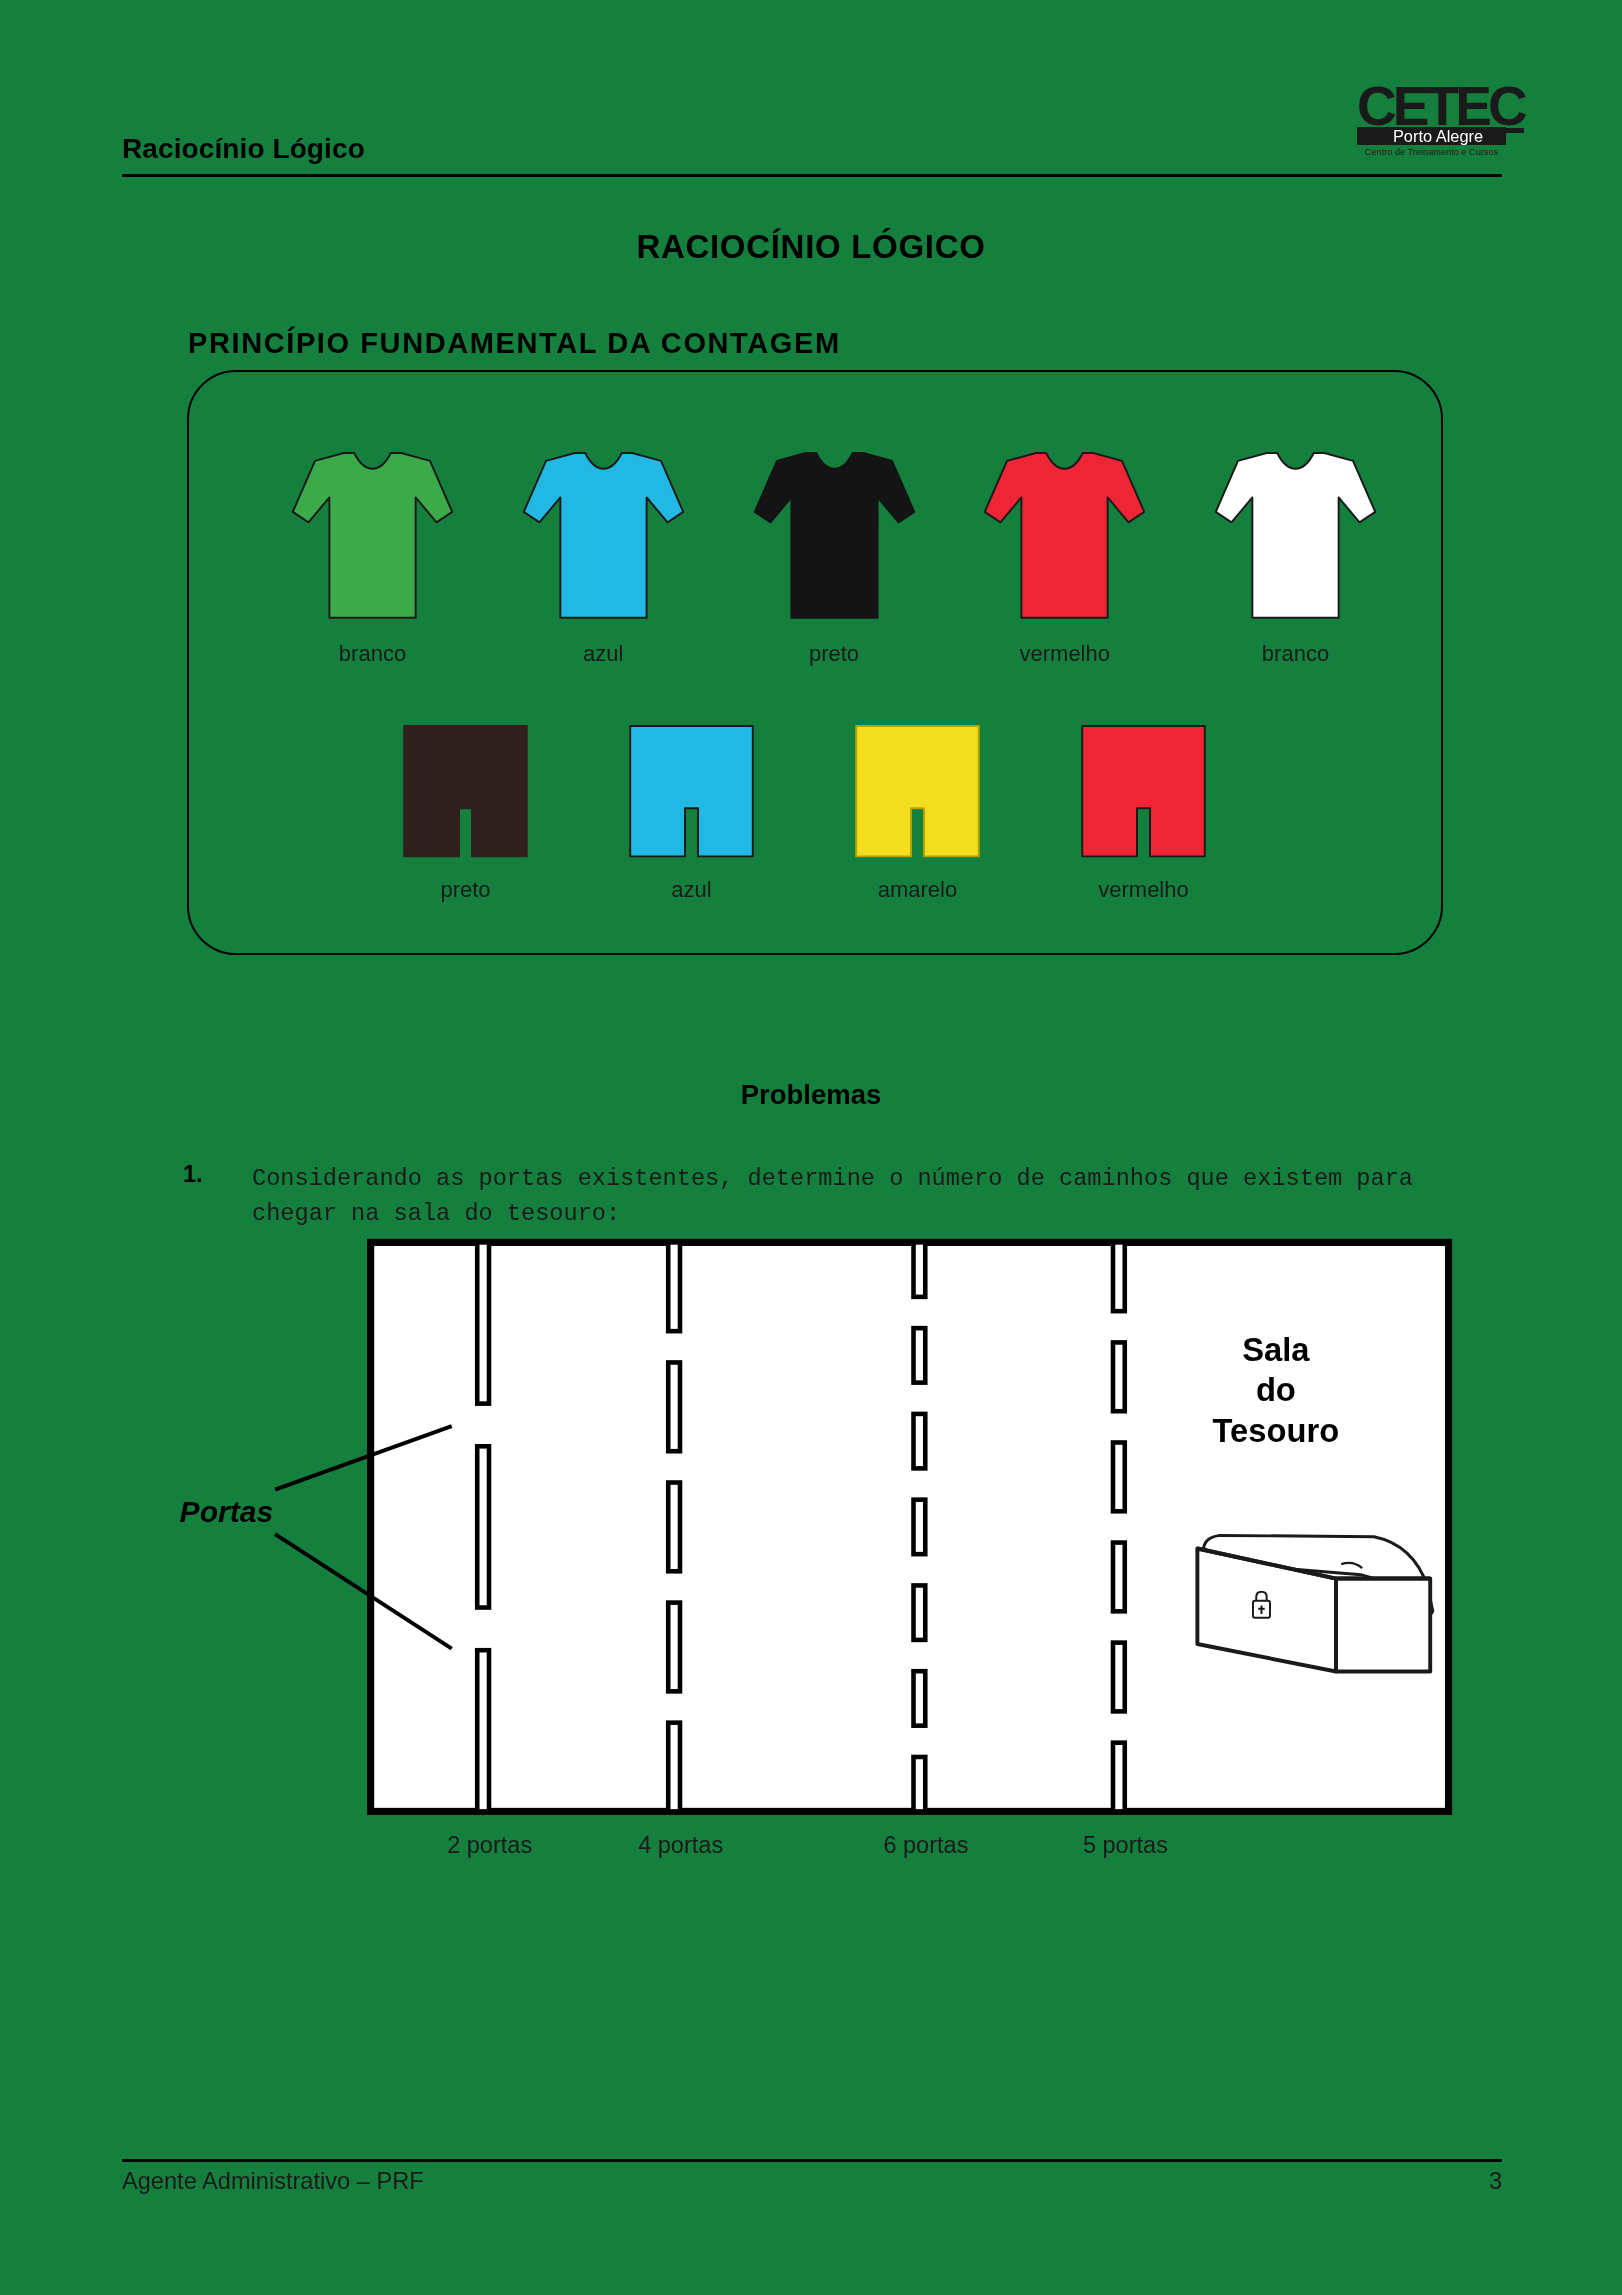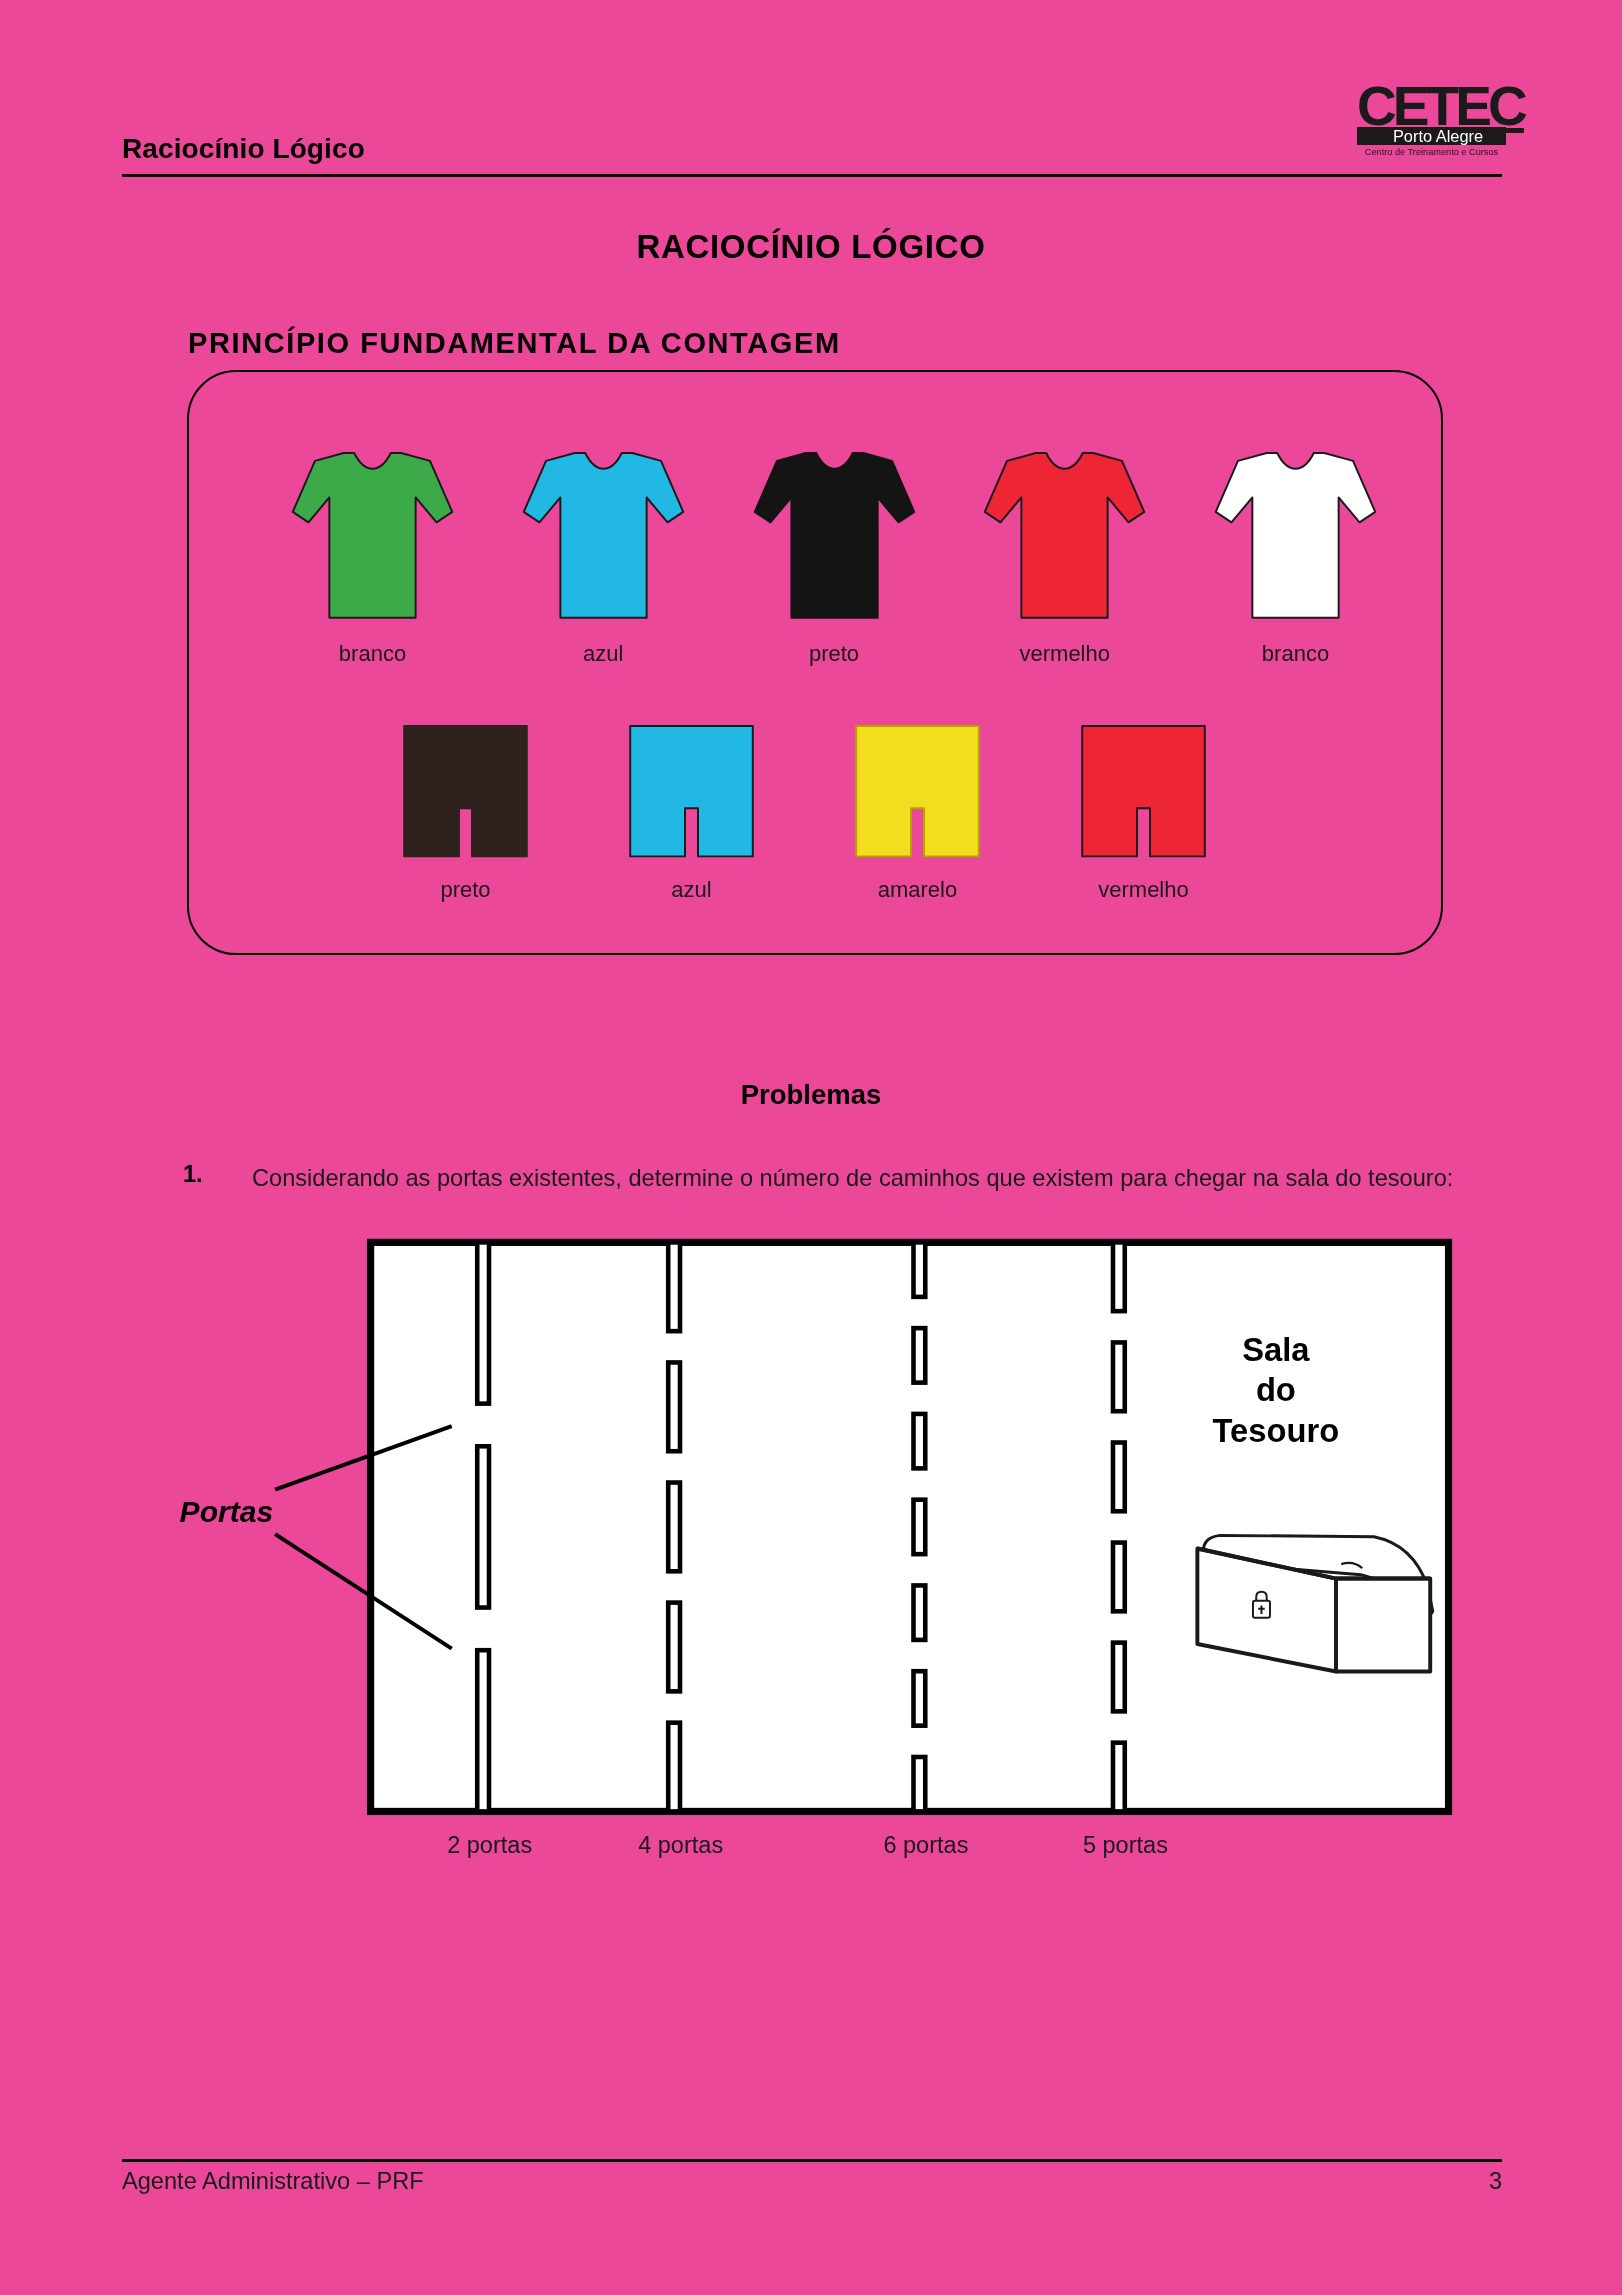"Raciocínio Lógico" .page { background: #ec4899 -> #15803d }
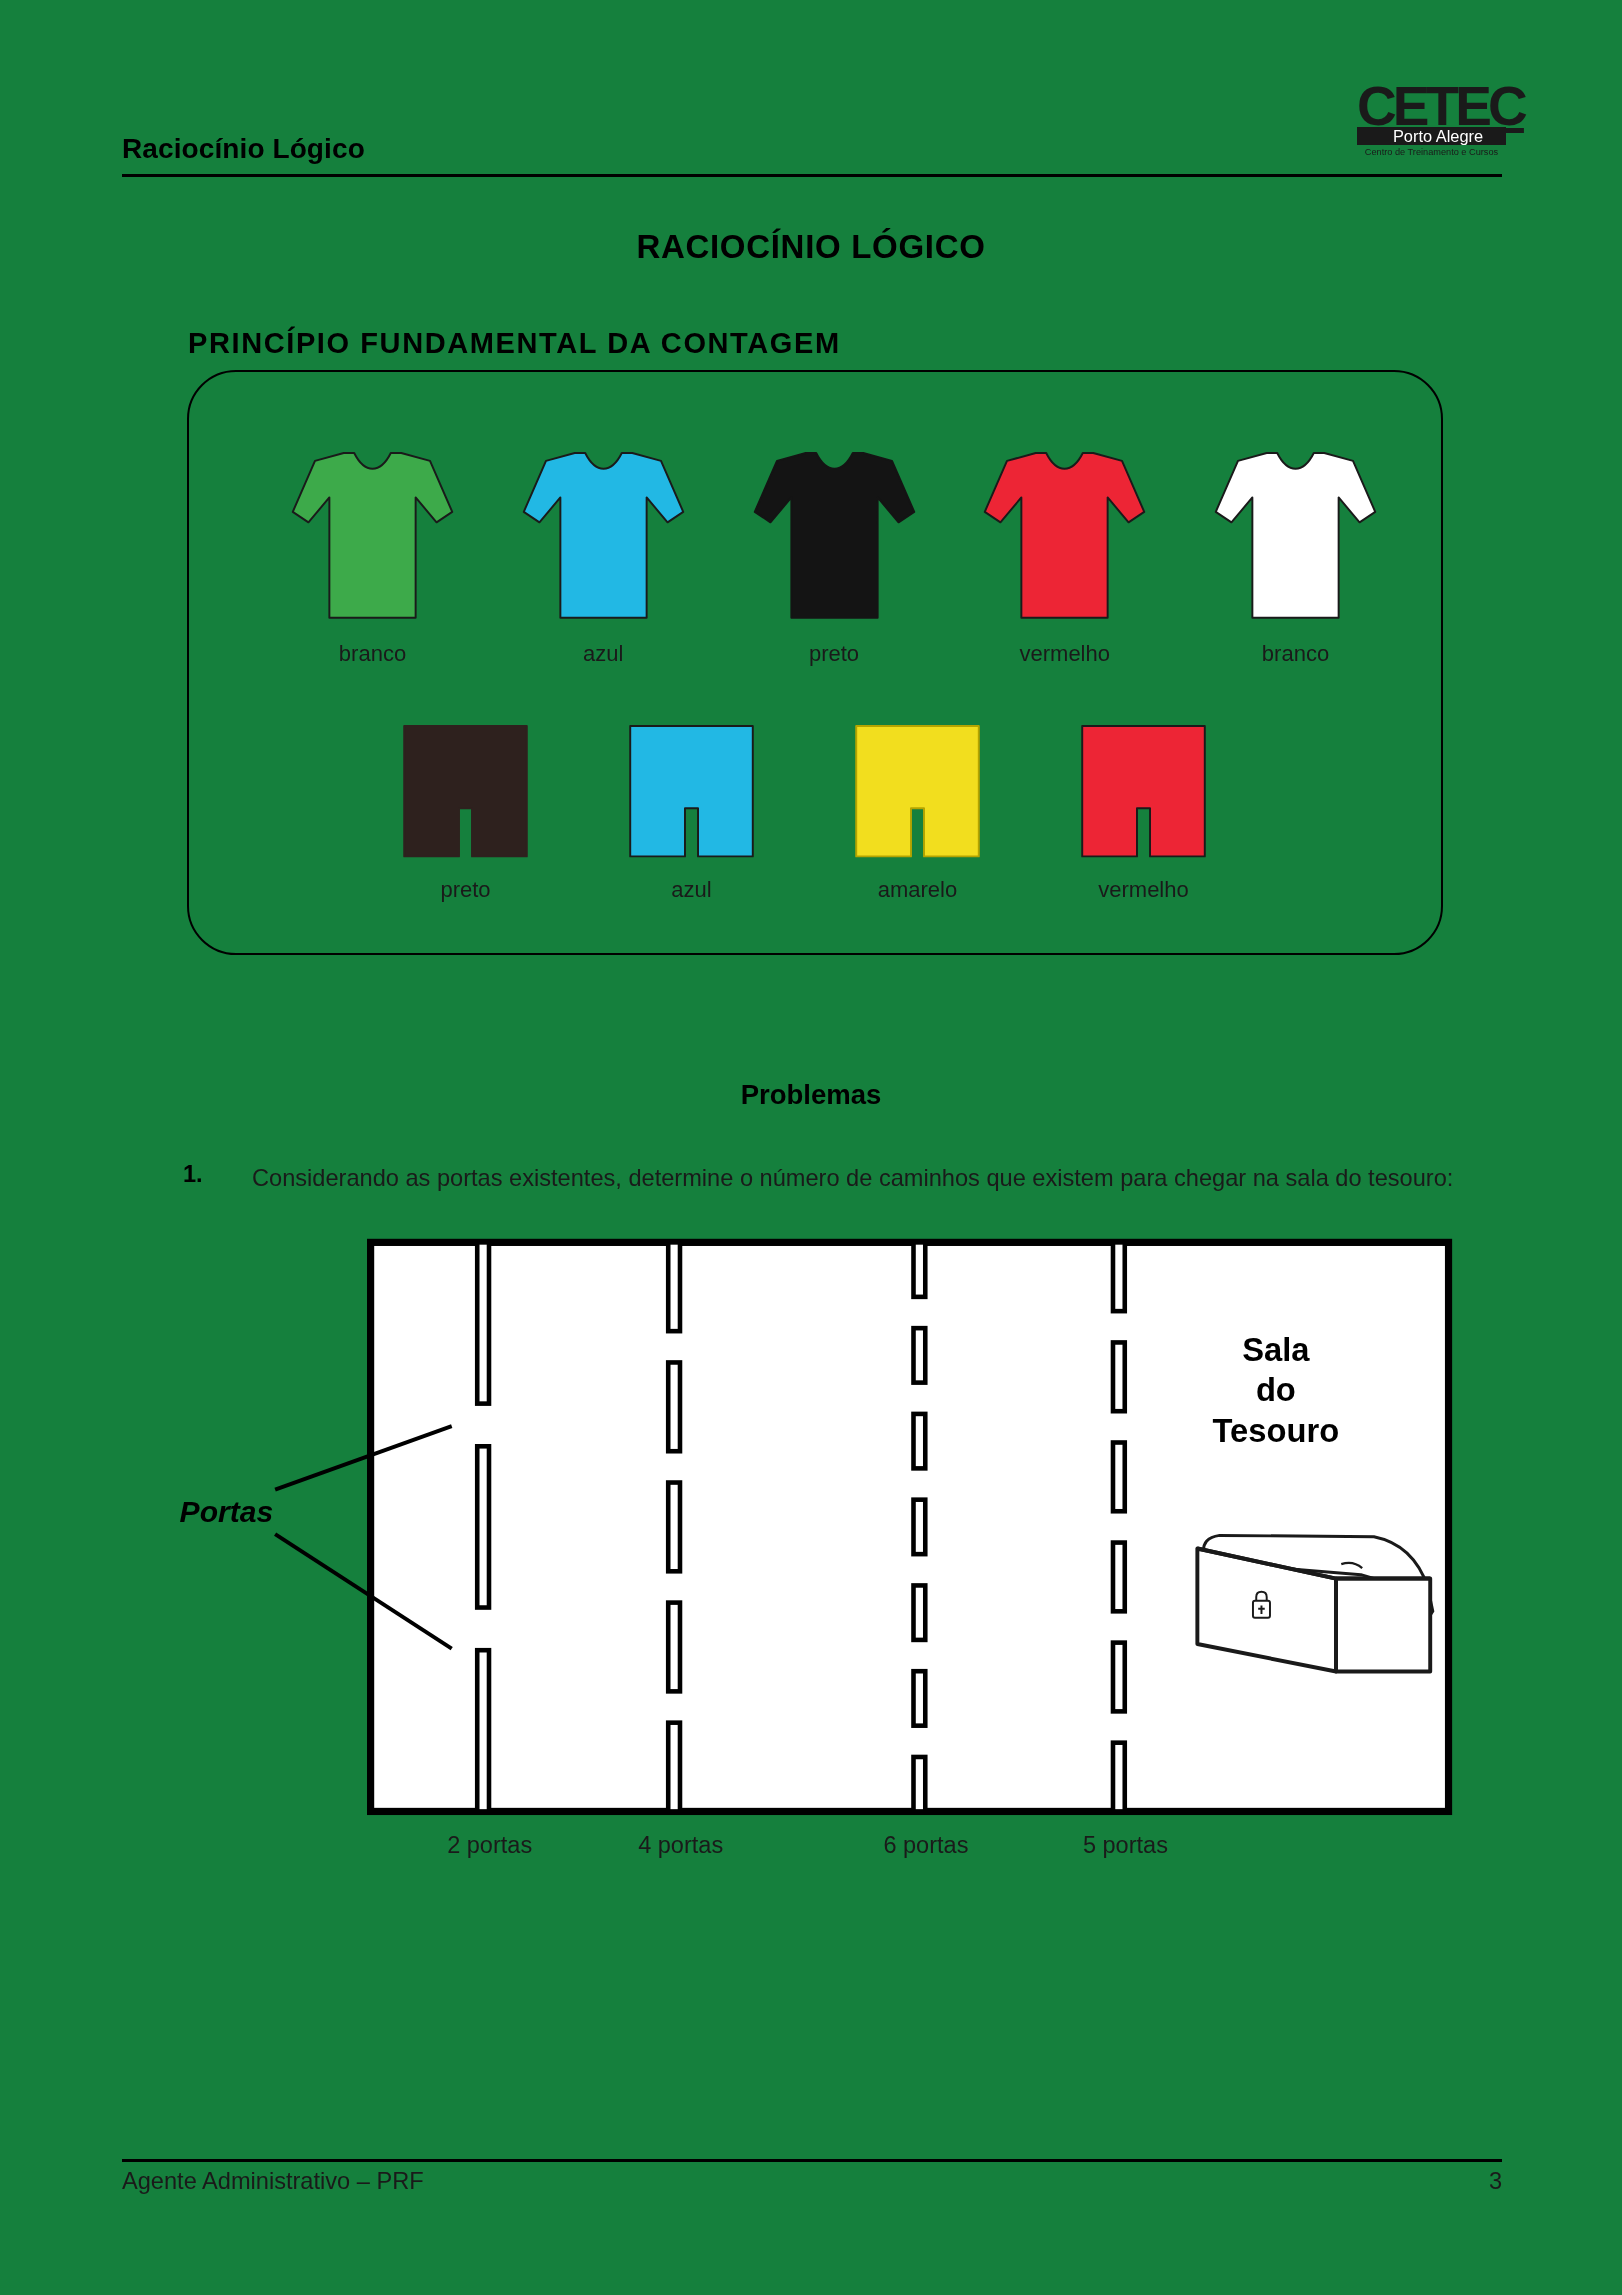"Considerando as portas existentes," .problem-text { font-family: none -> Liberation Mono, monospace }
